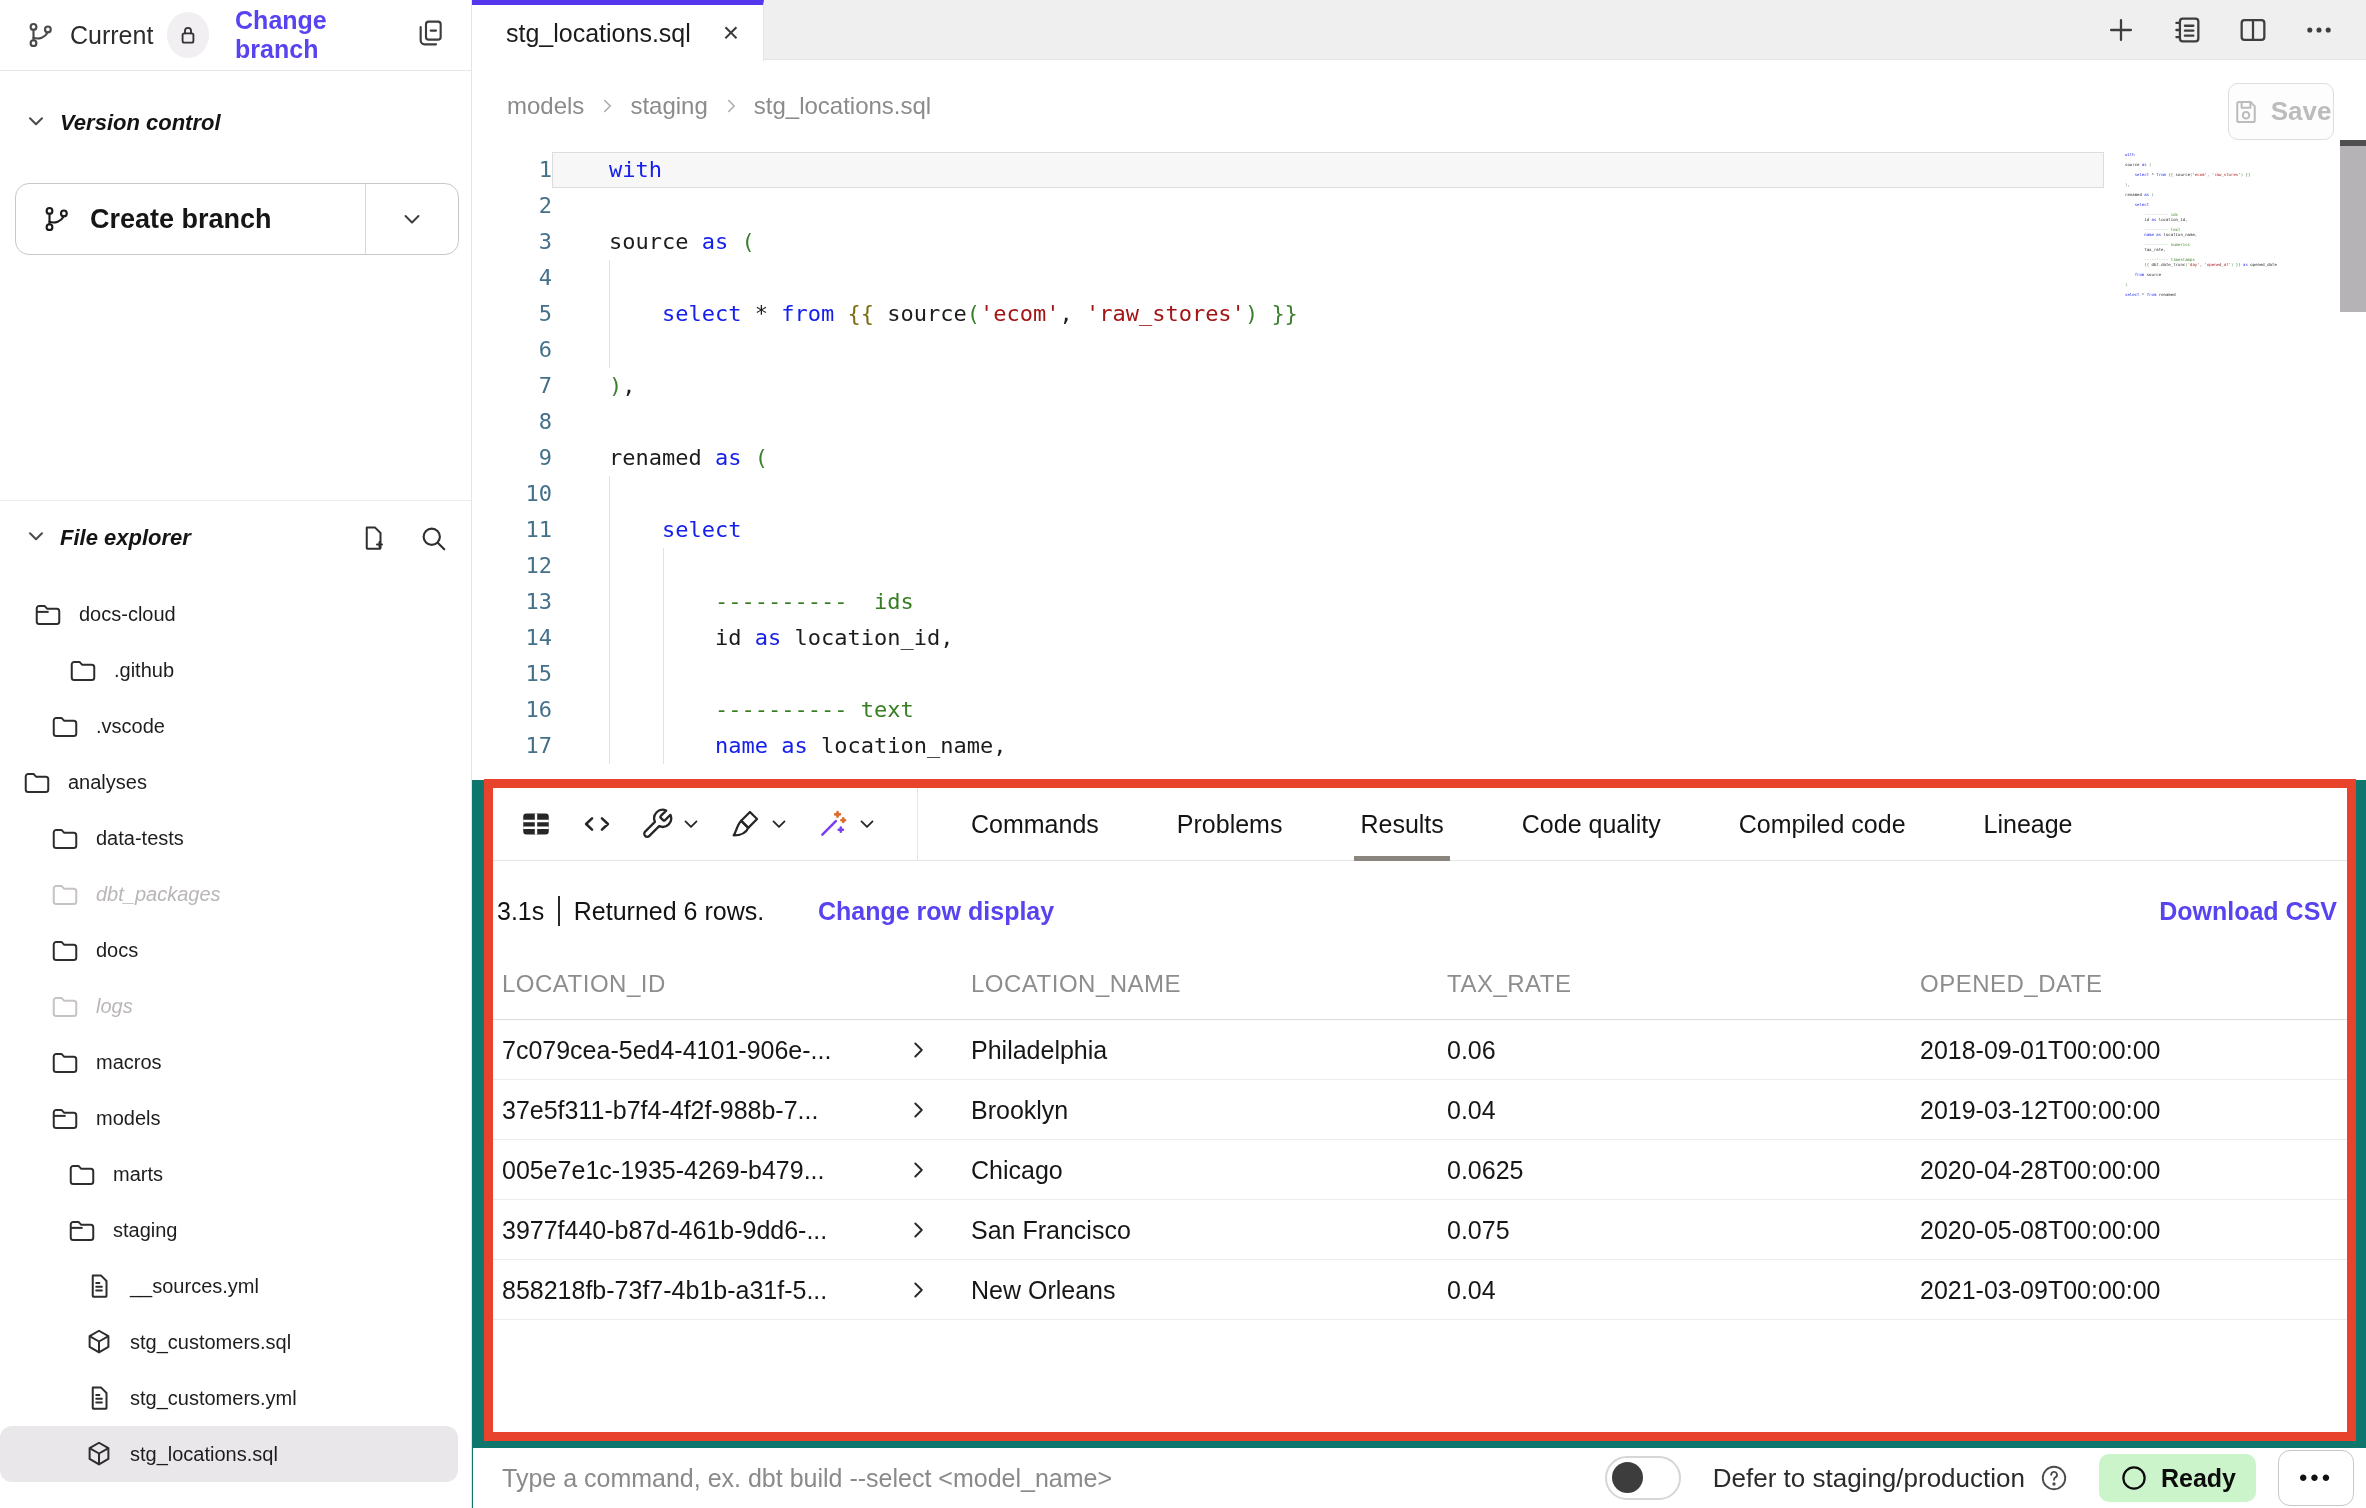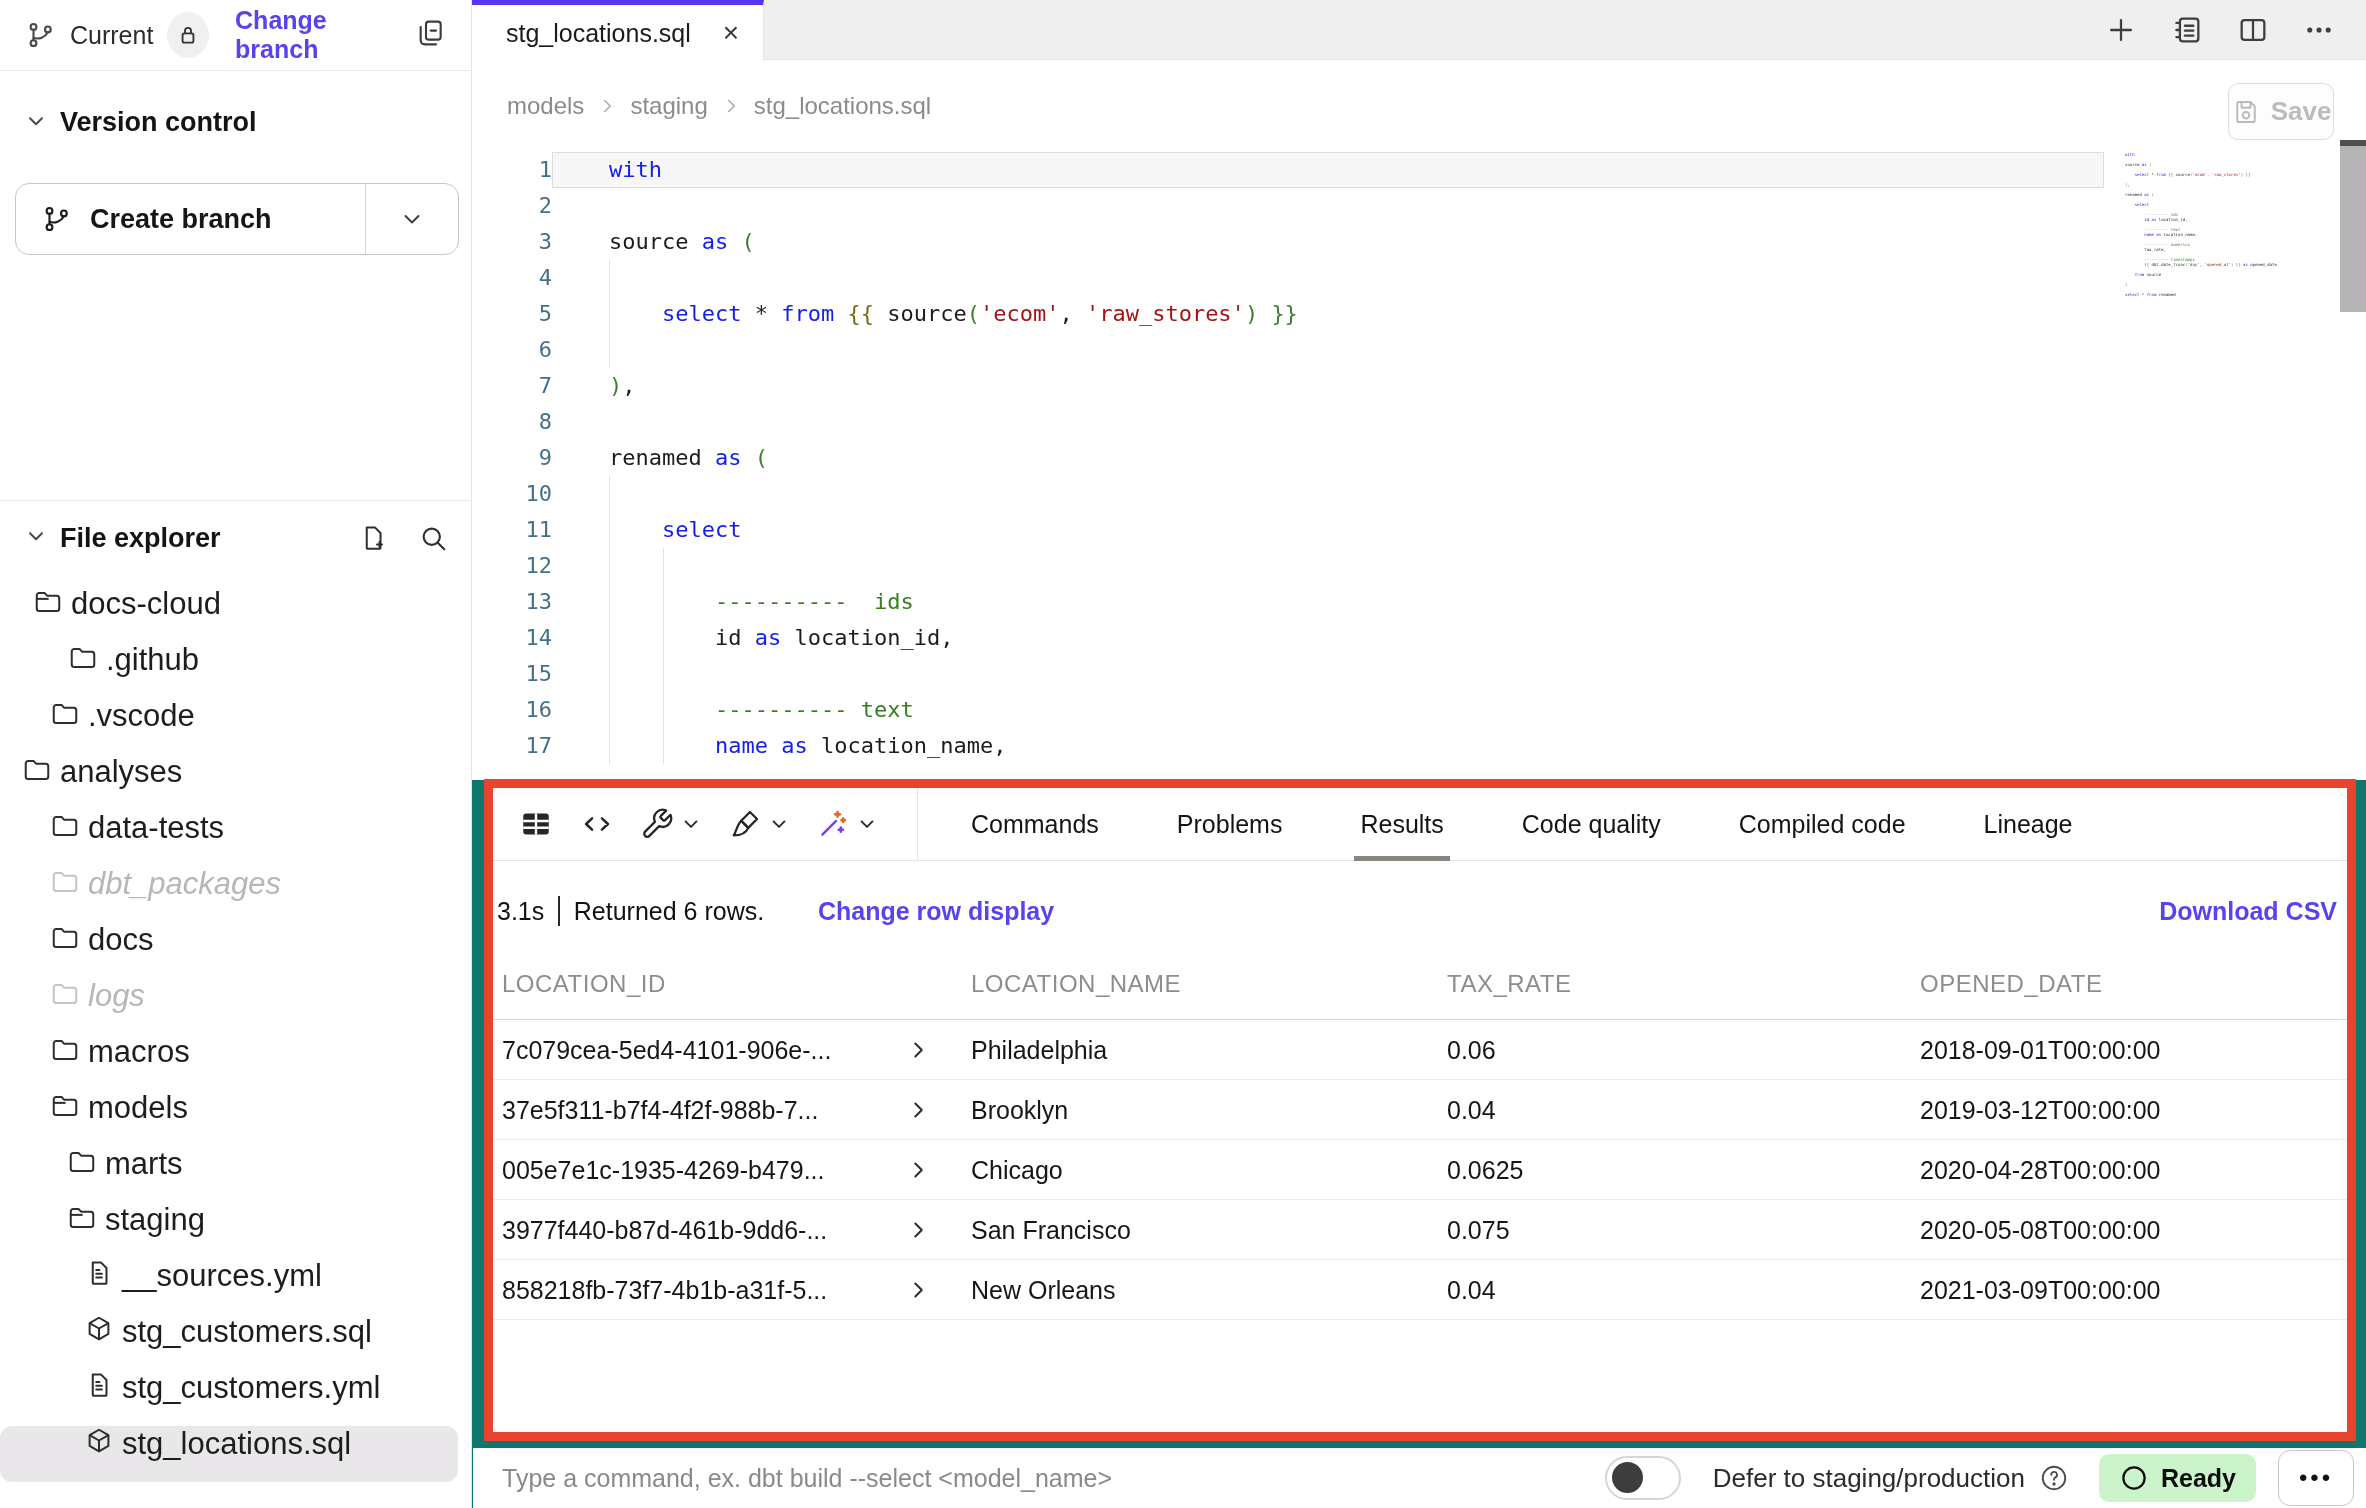"Version control" .vc-header .ttl, .fe-header .ttl { font-size: 27px -> 22px; font-style: none -> italic }
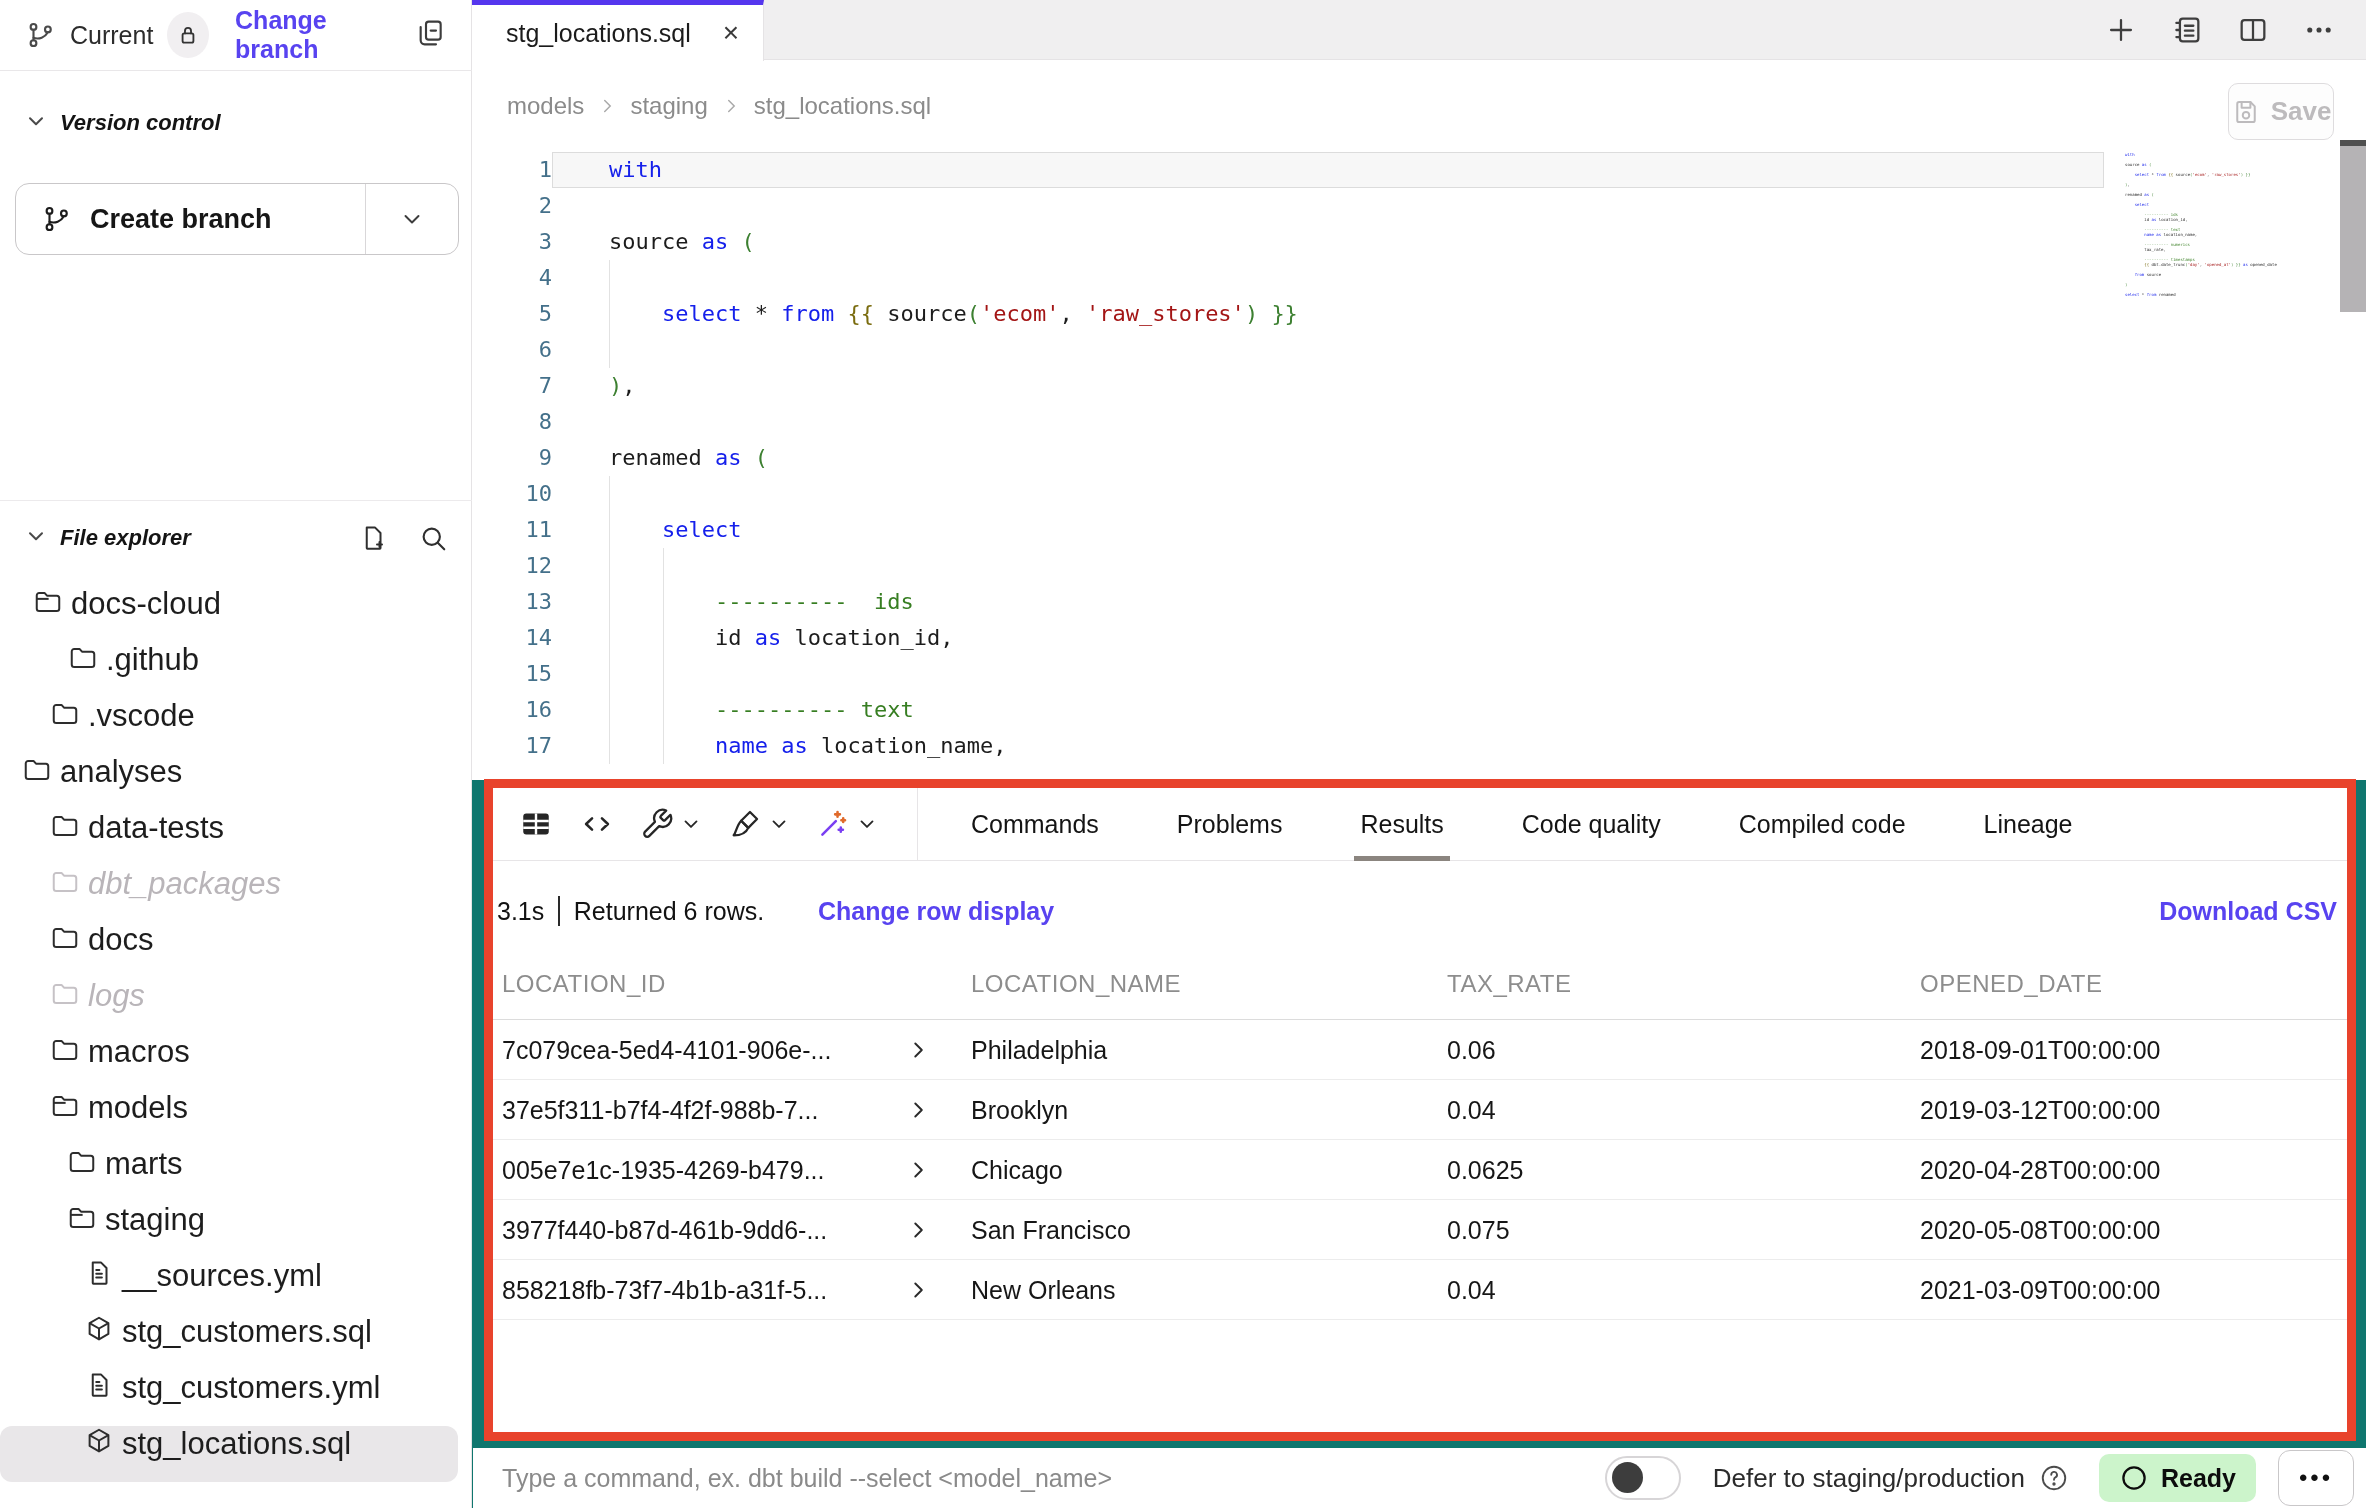"docs-cloud" .tree-item { align-items: flex-start -> center; font-size: 31px -> 20px; gap: 8px -> 16px }
